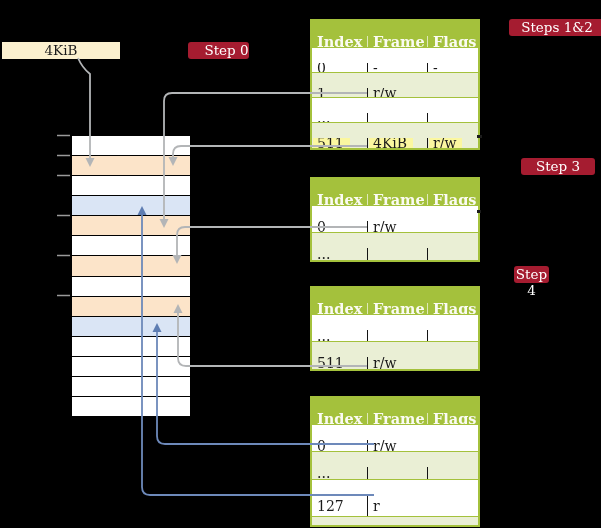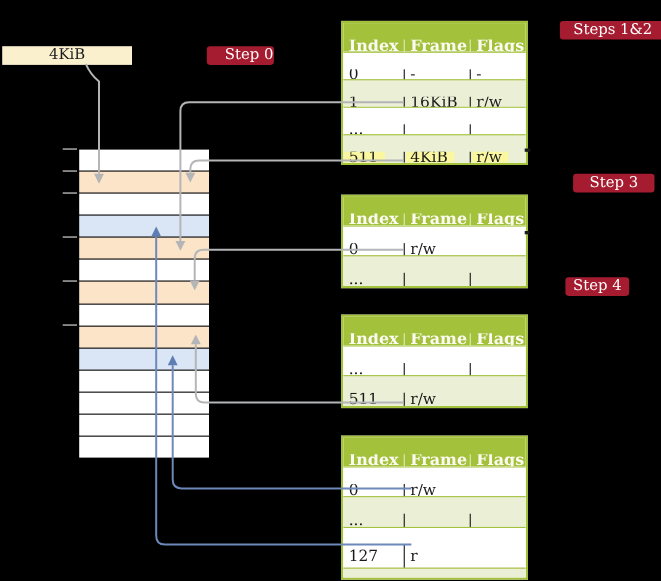"16KiB" div.td { html: <div>16KiB</div> -> none }
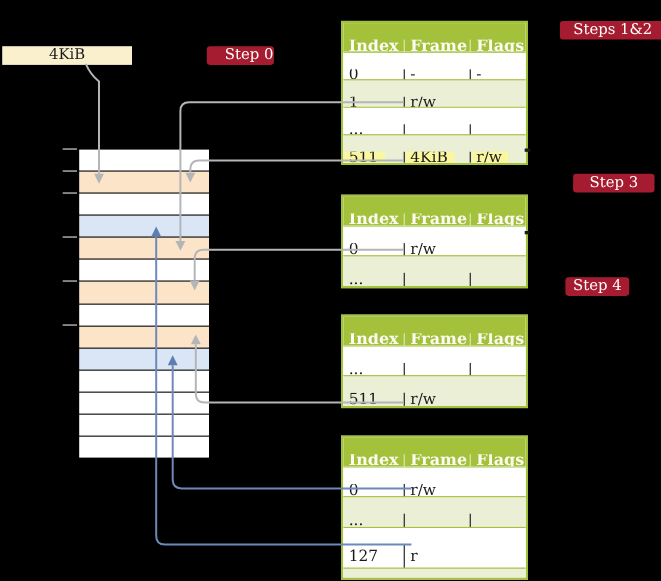"Step 4" #badge-step4 { top: 252px -> 266px; width: 58px -> 35px }
